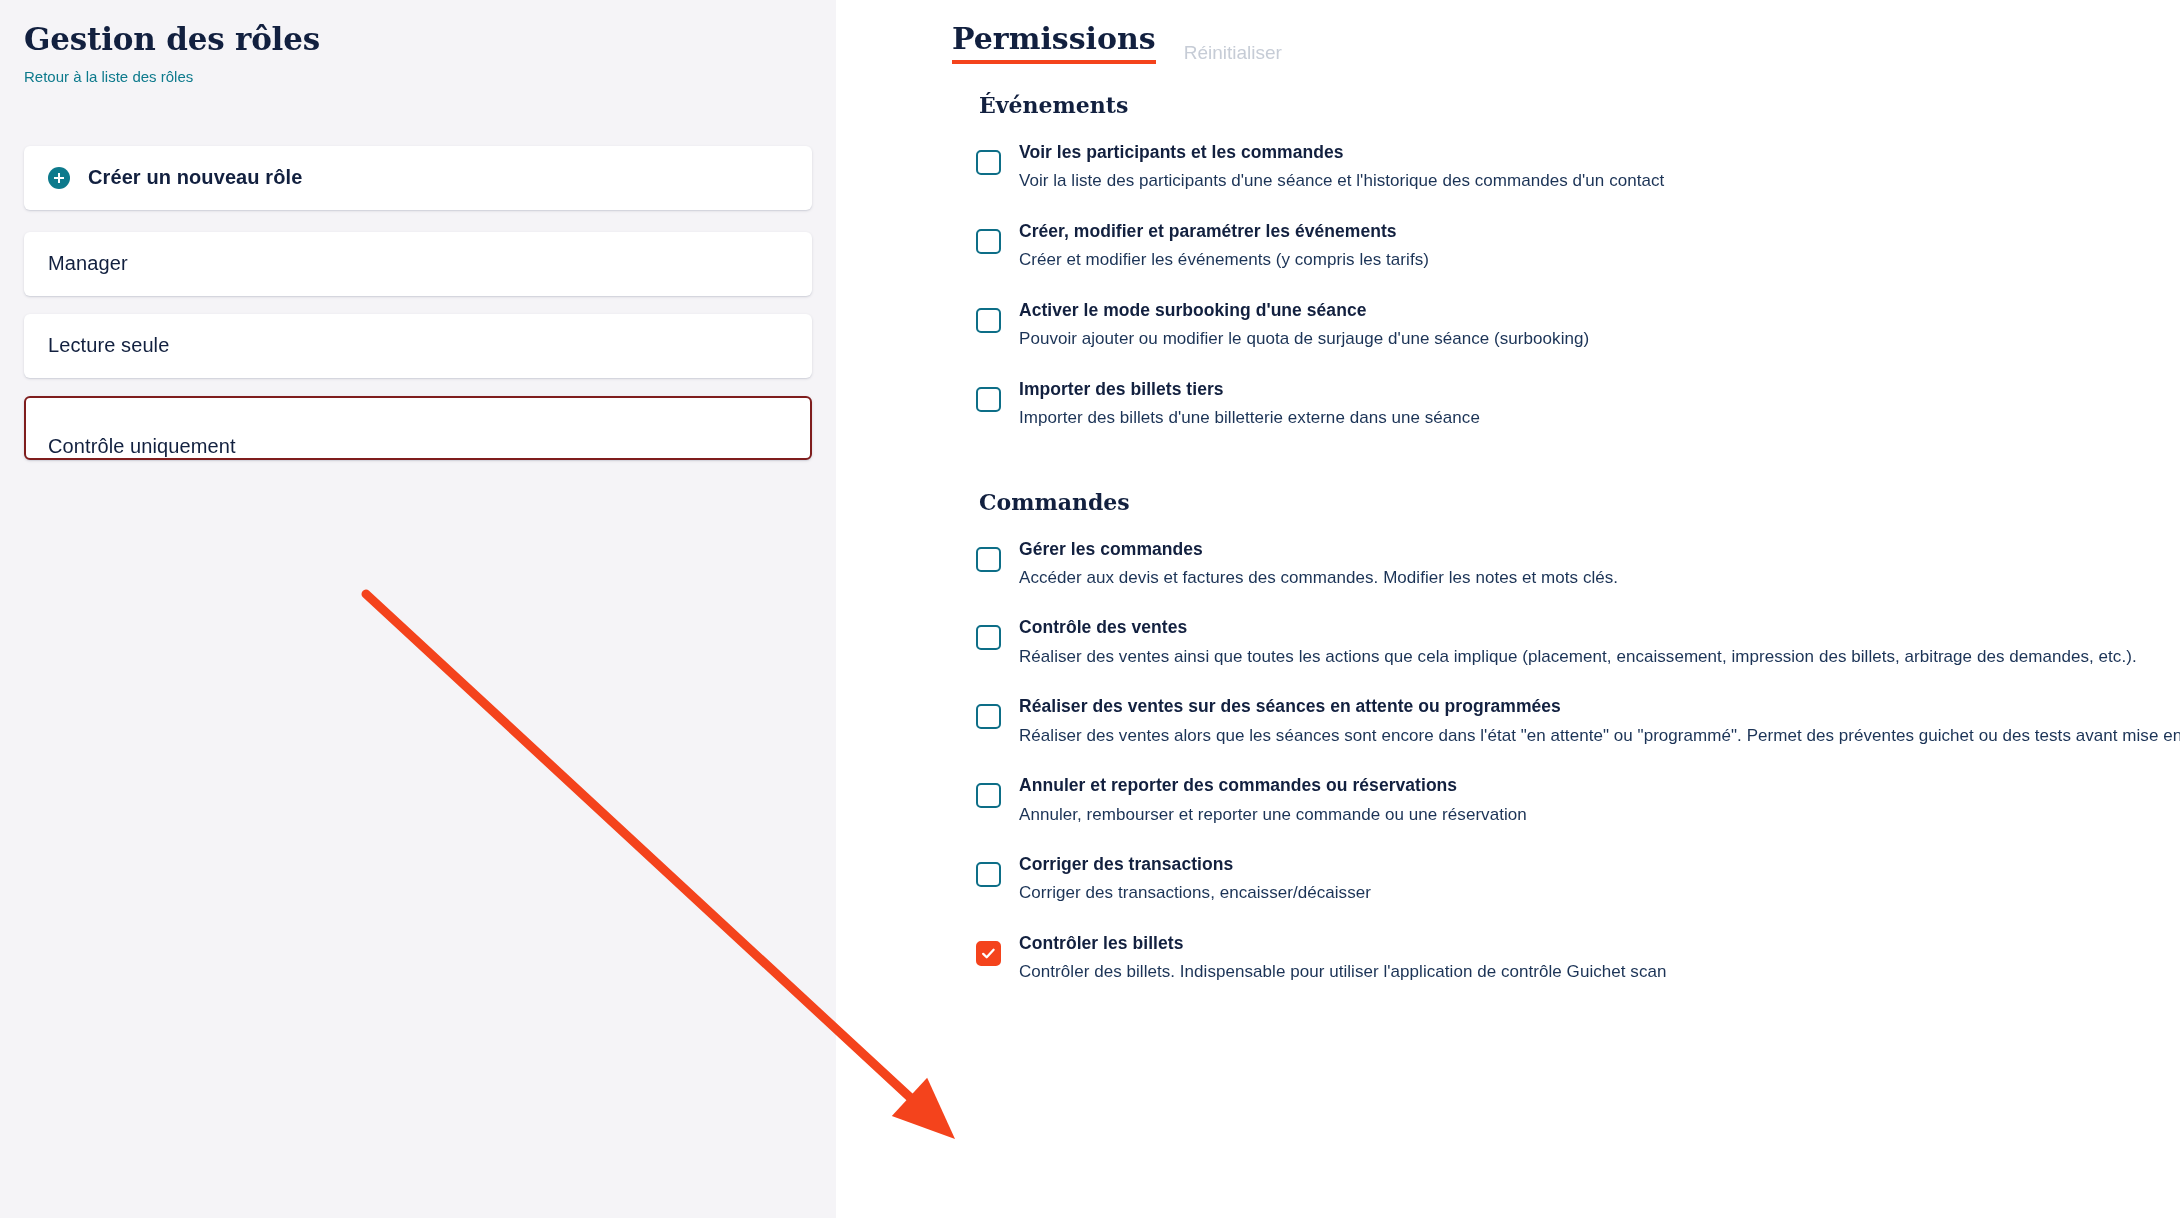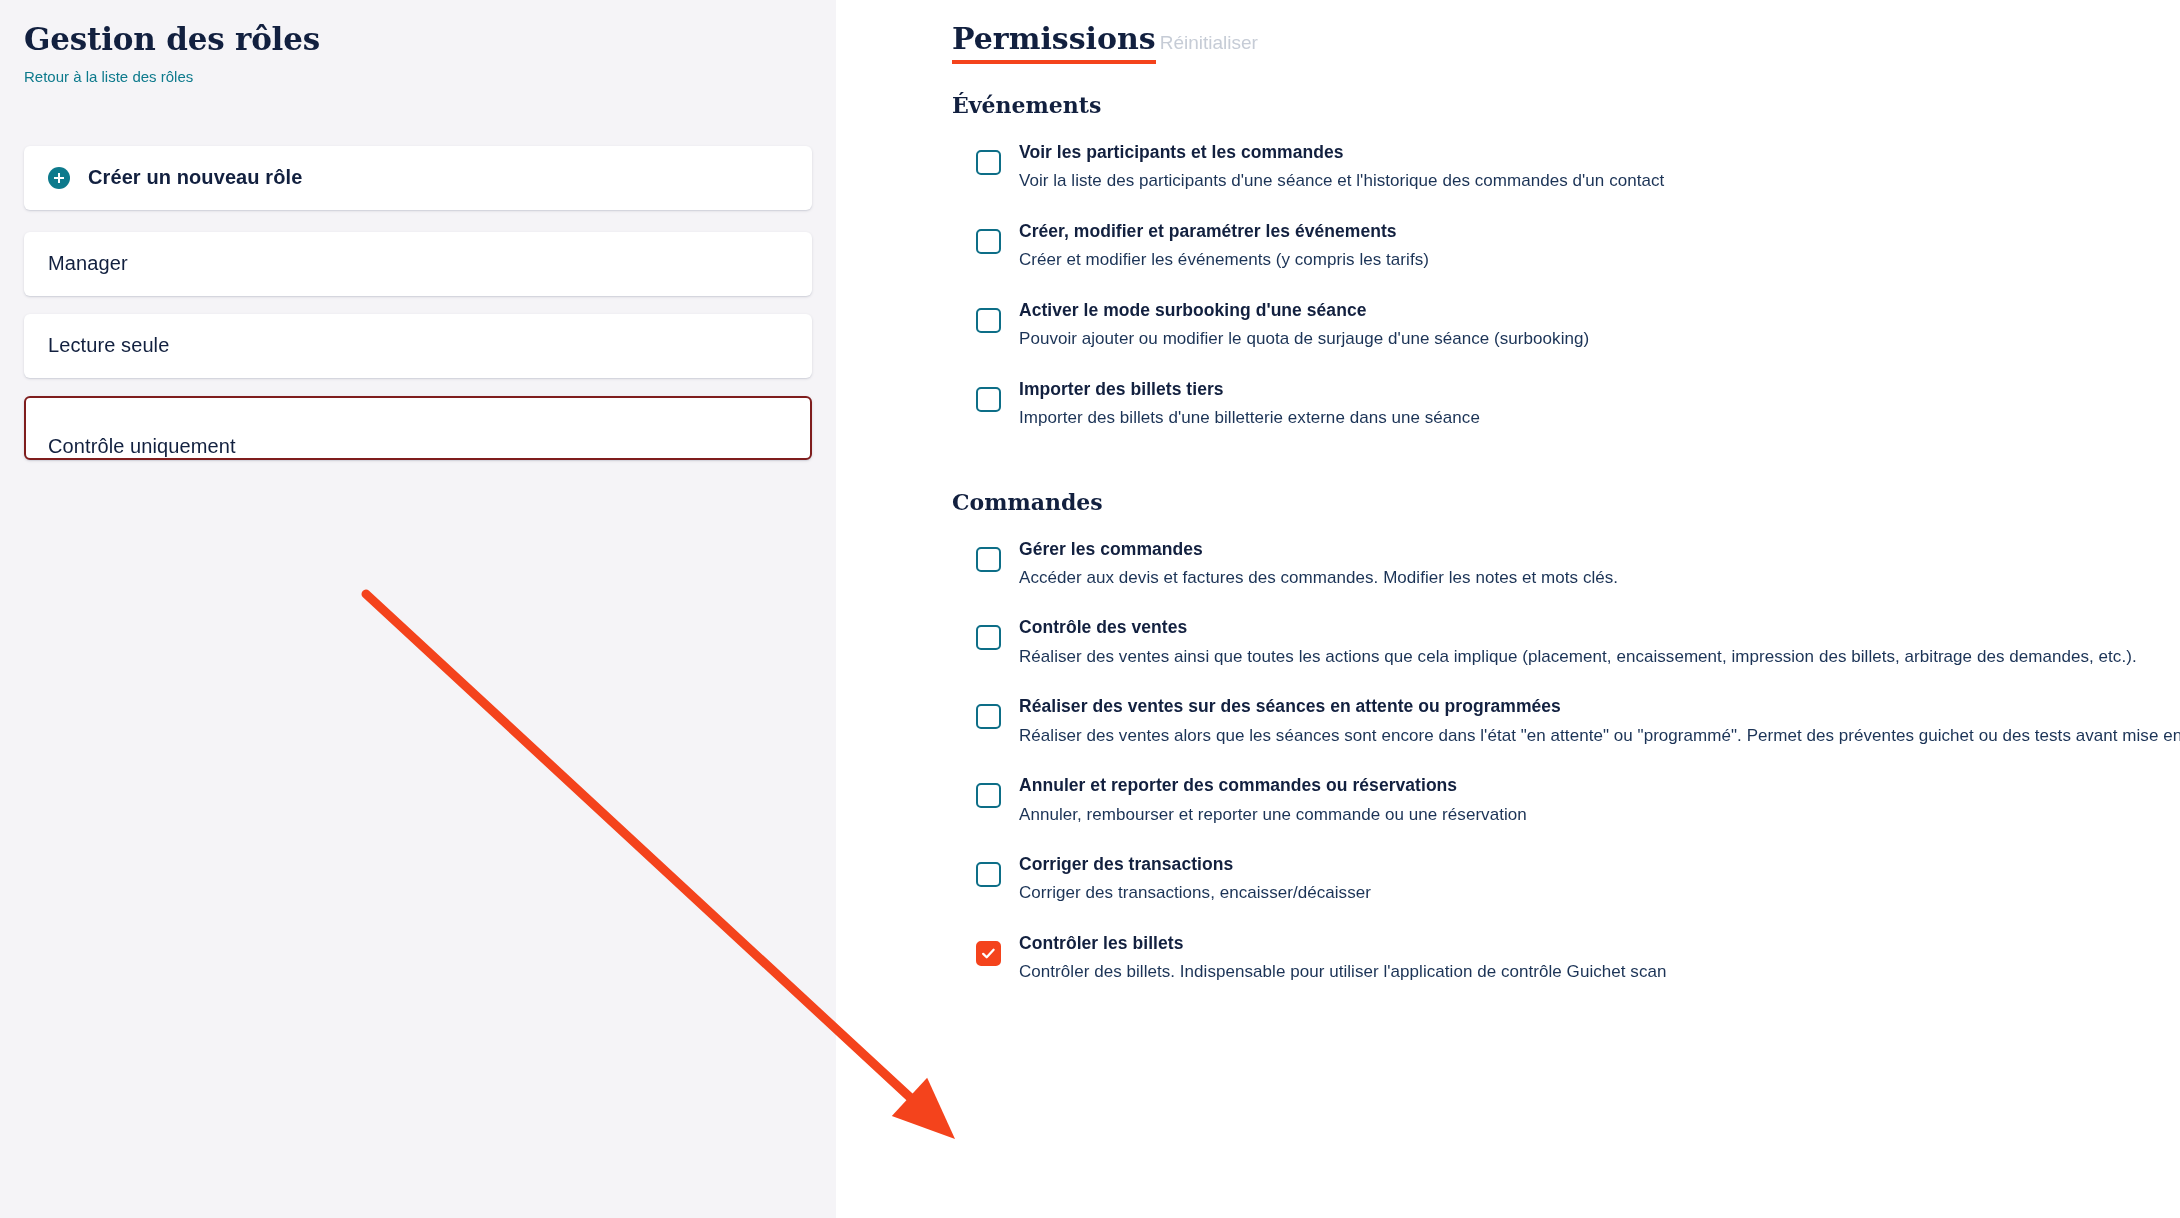"Permissions" .perm-header { align-items: center -> flex-end; gap: 4px -> 28px }
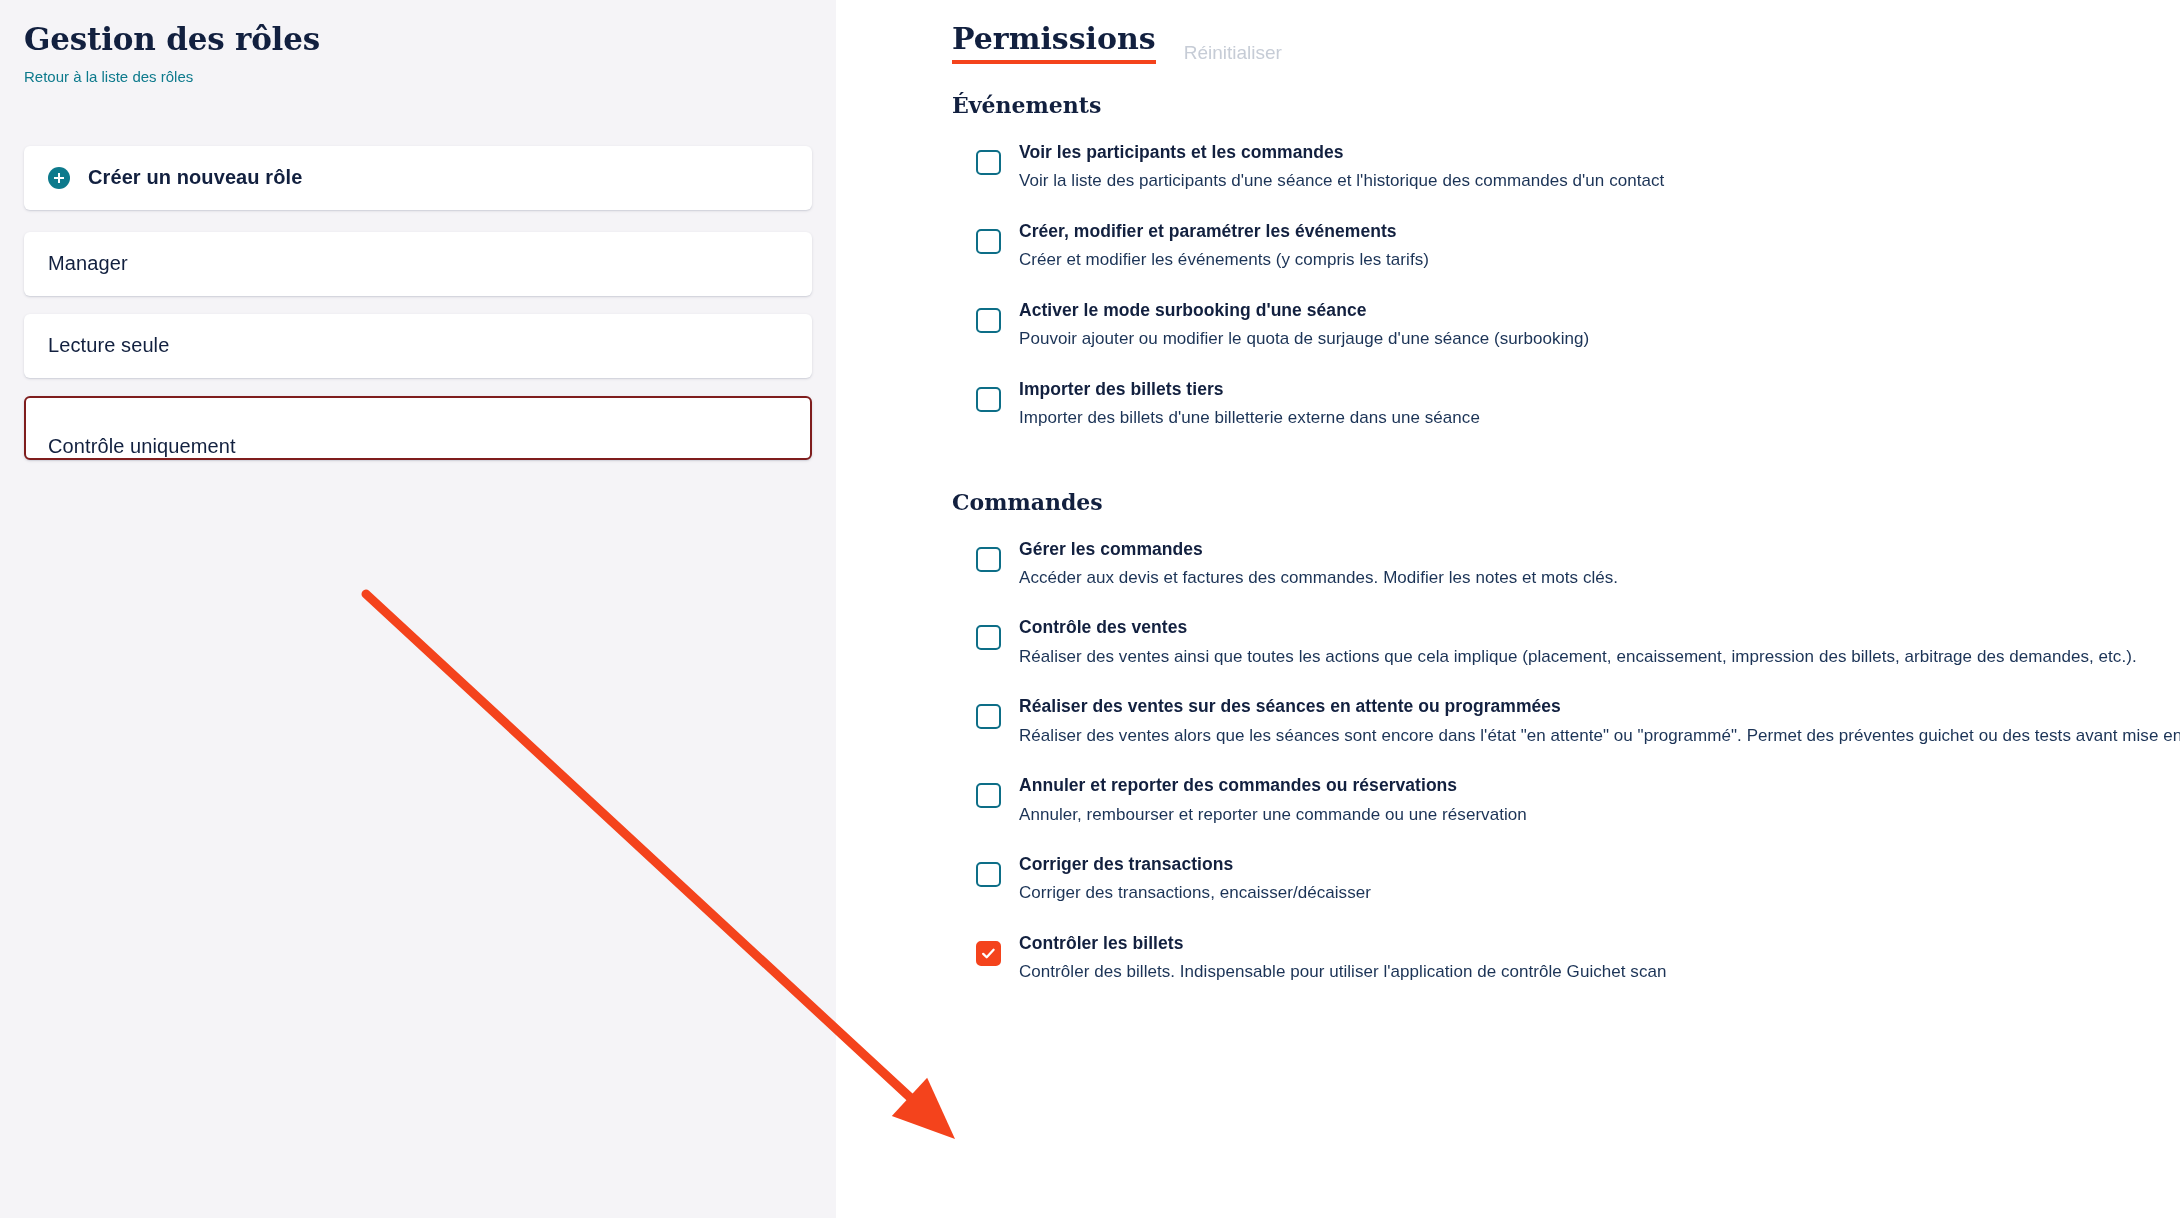"Événements" .section-title { margin-left: none -> 27px }
